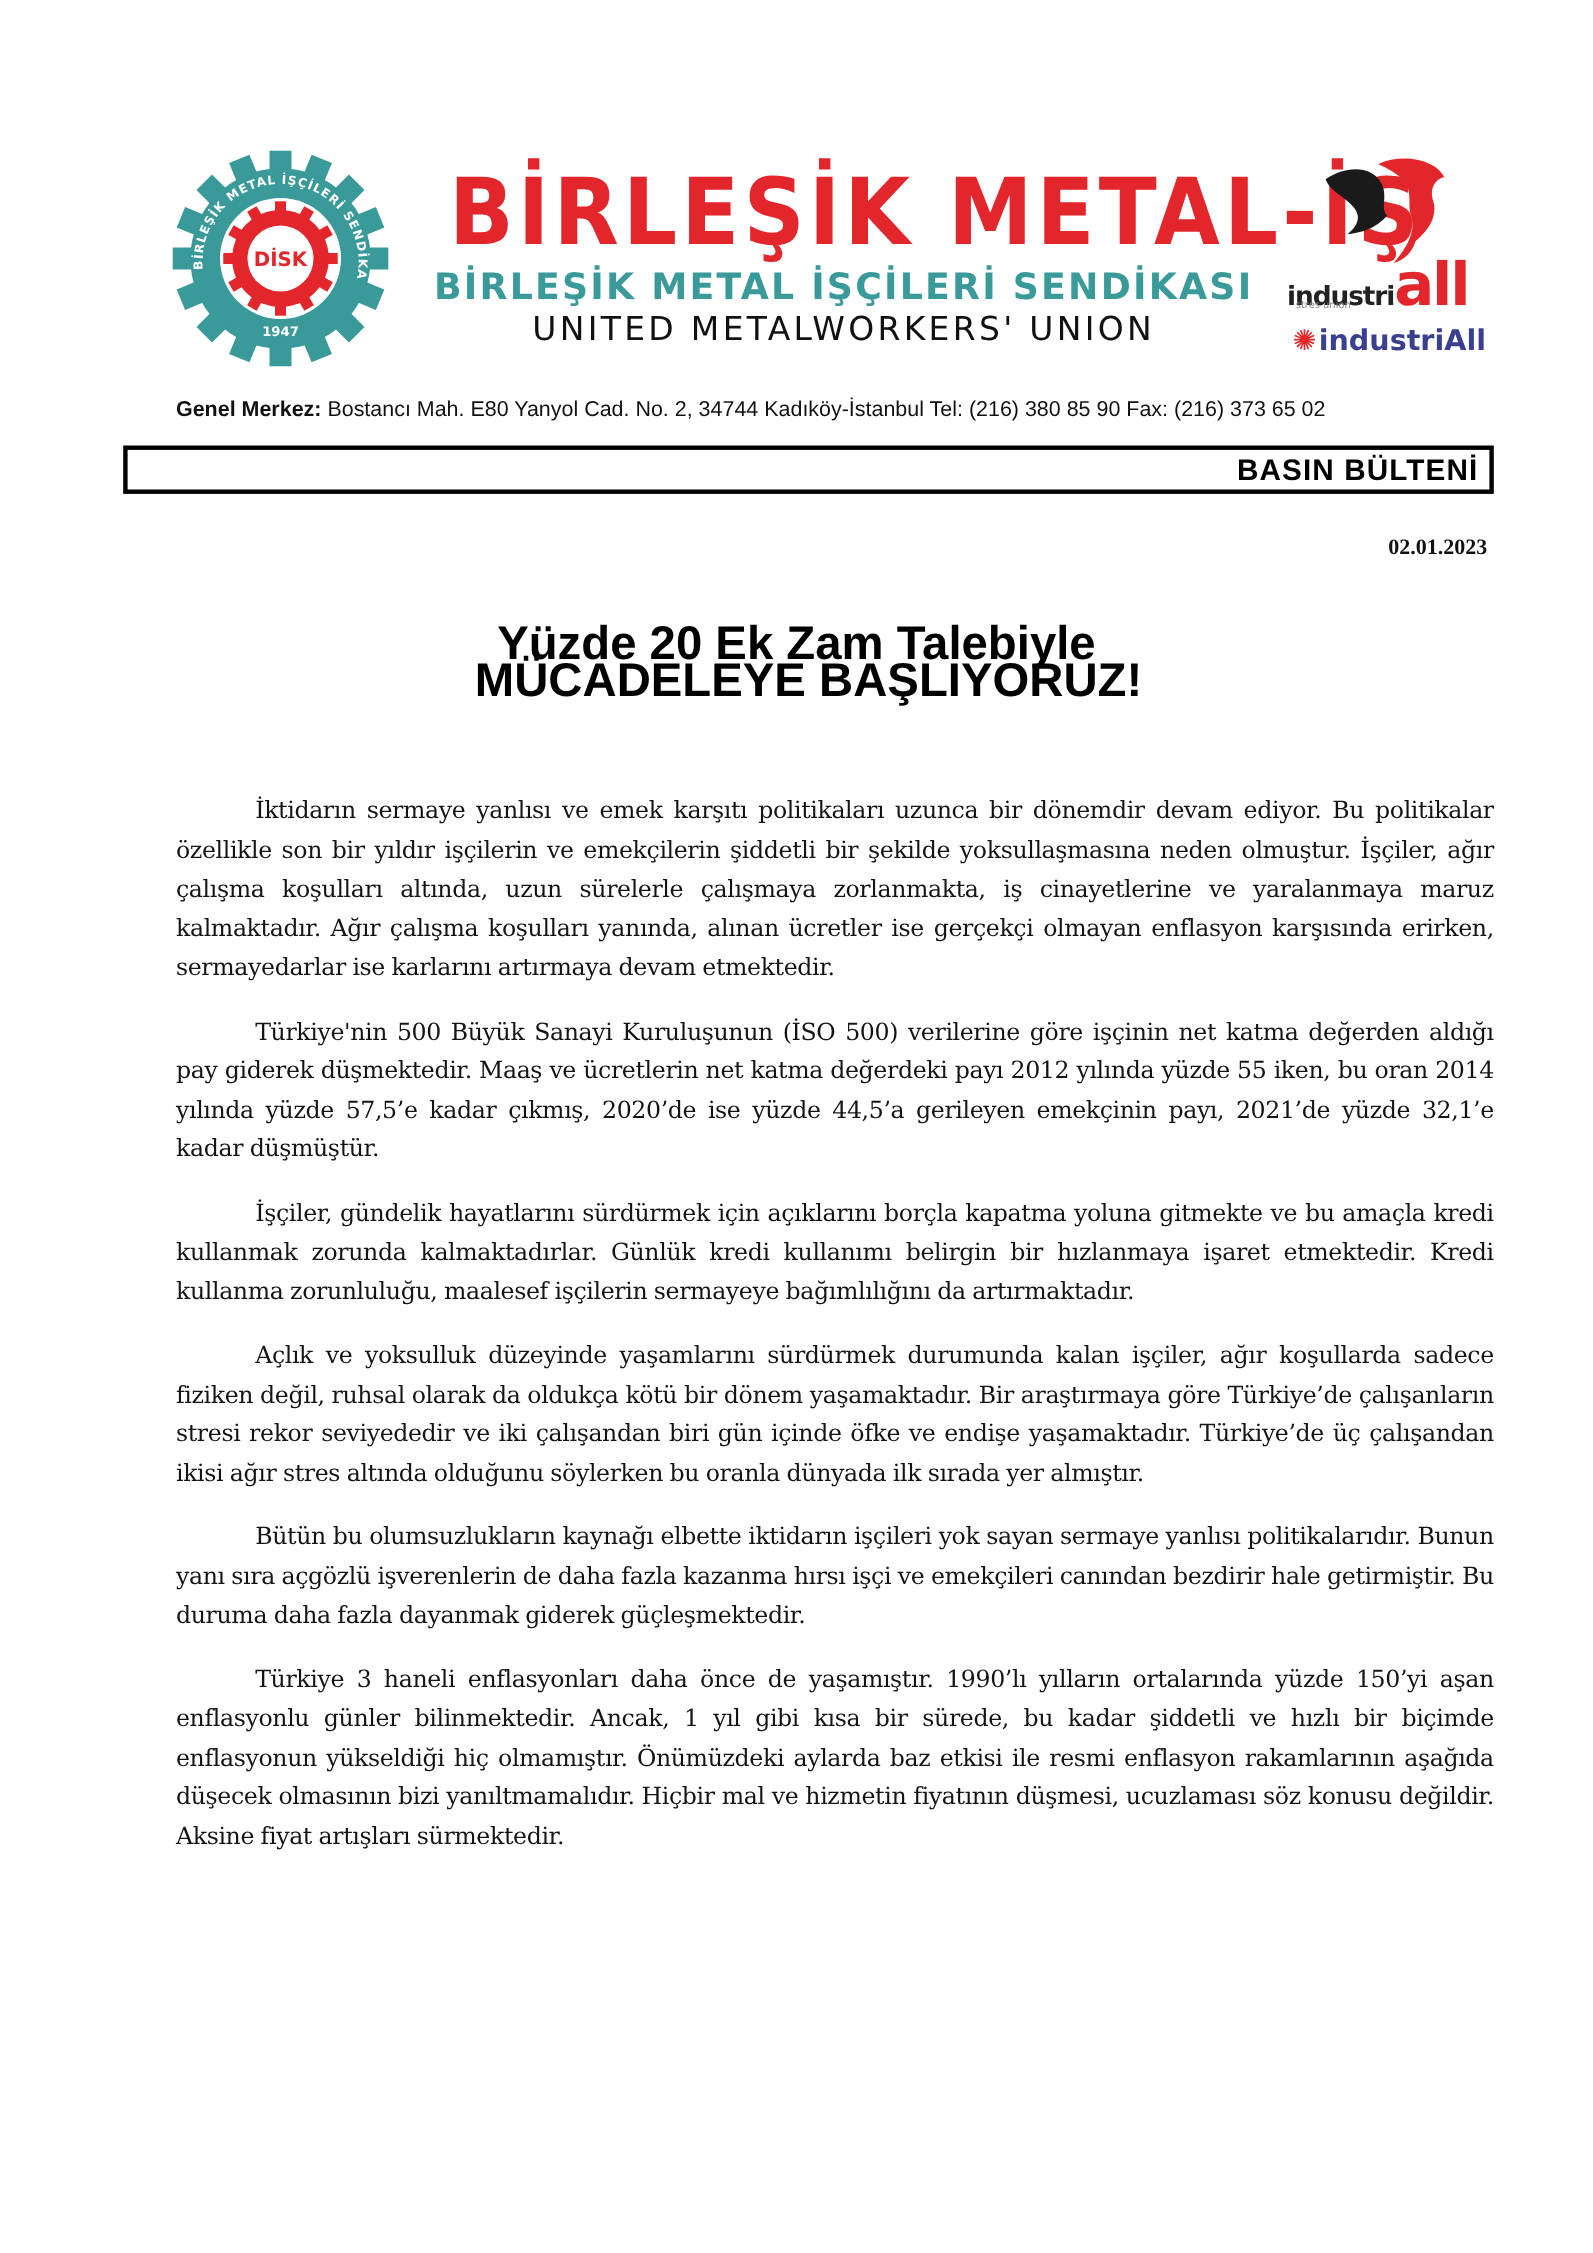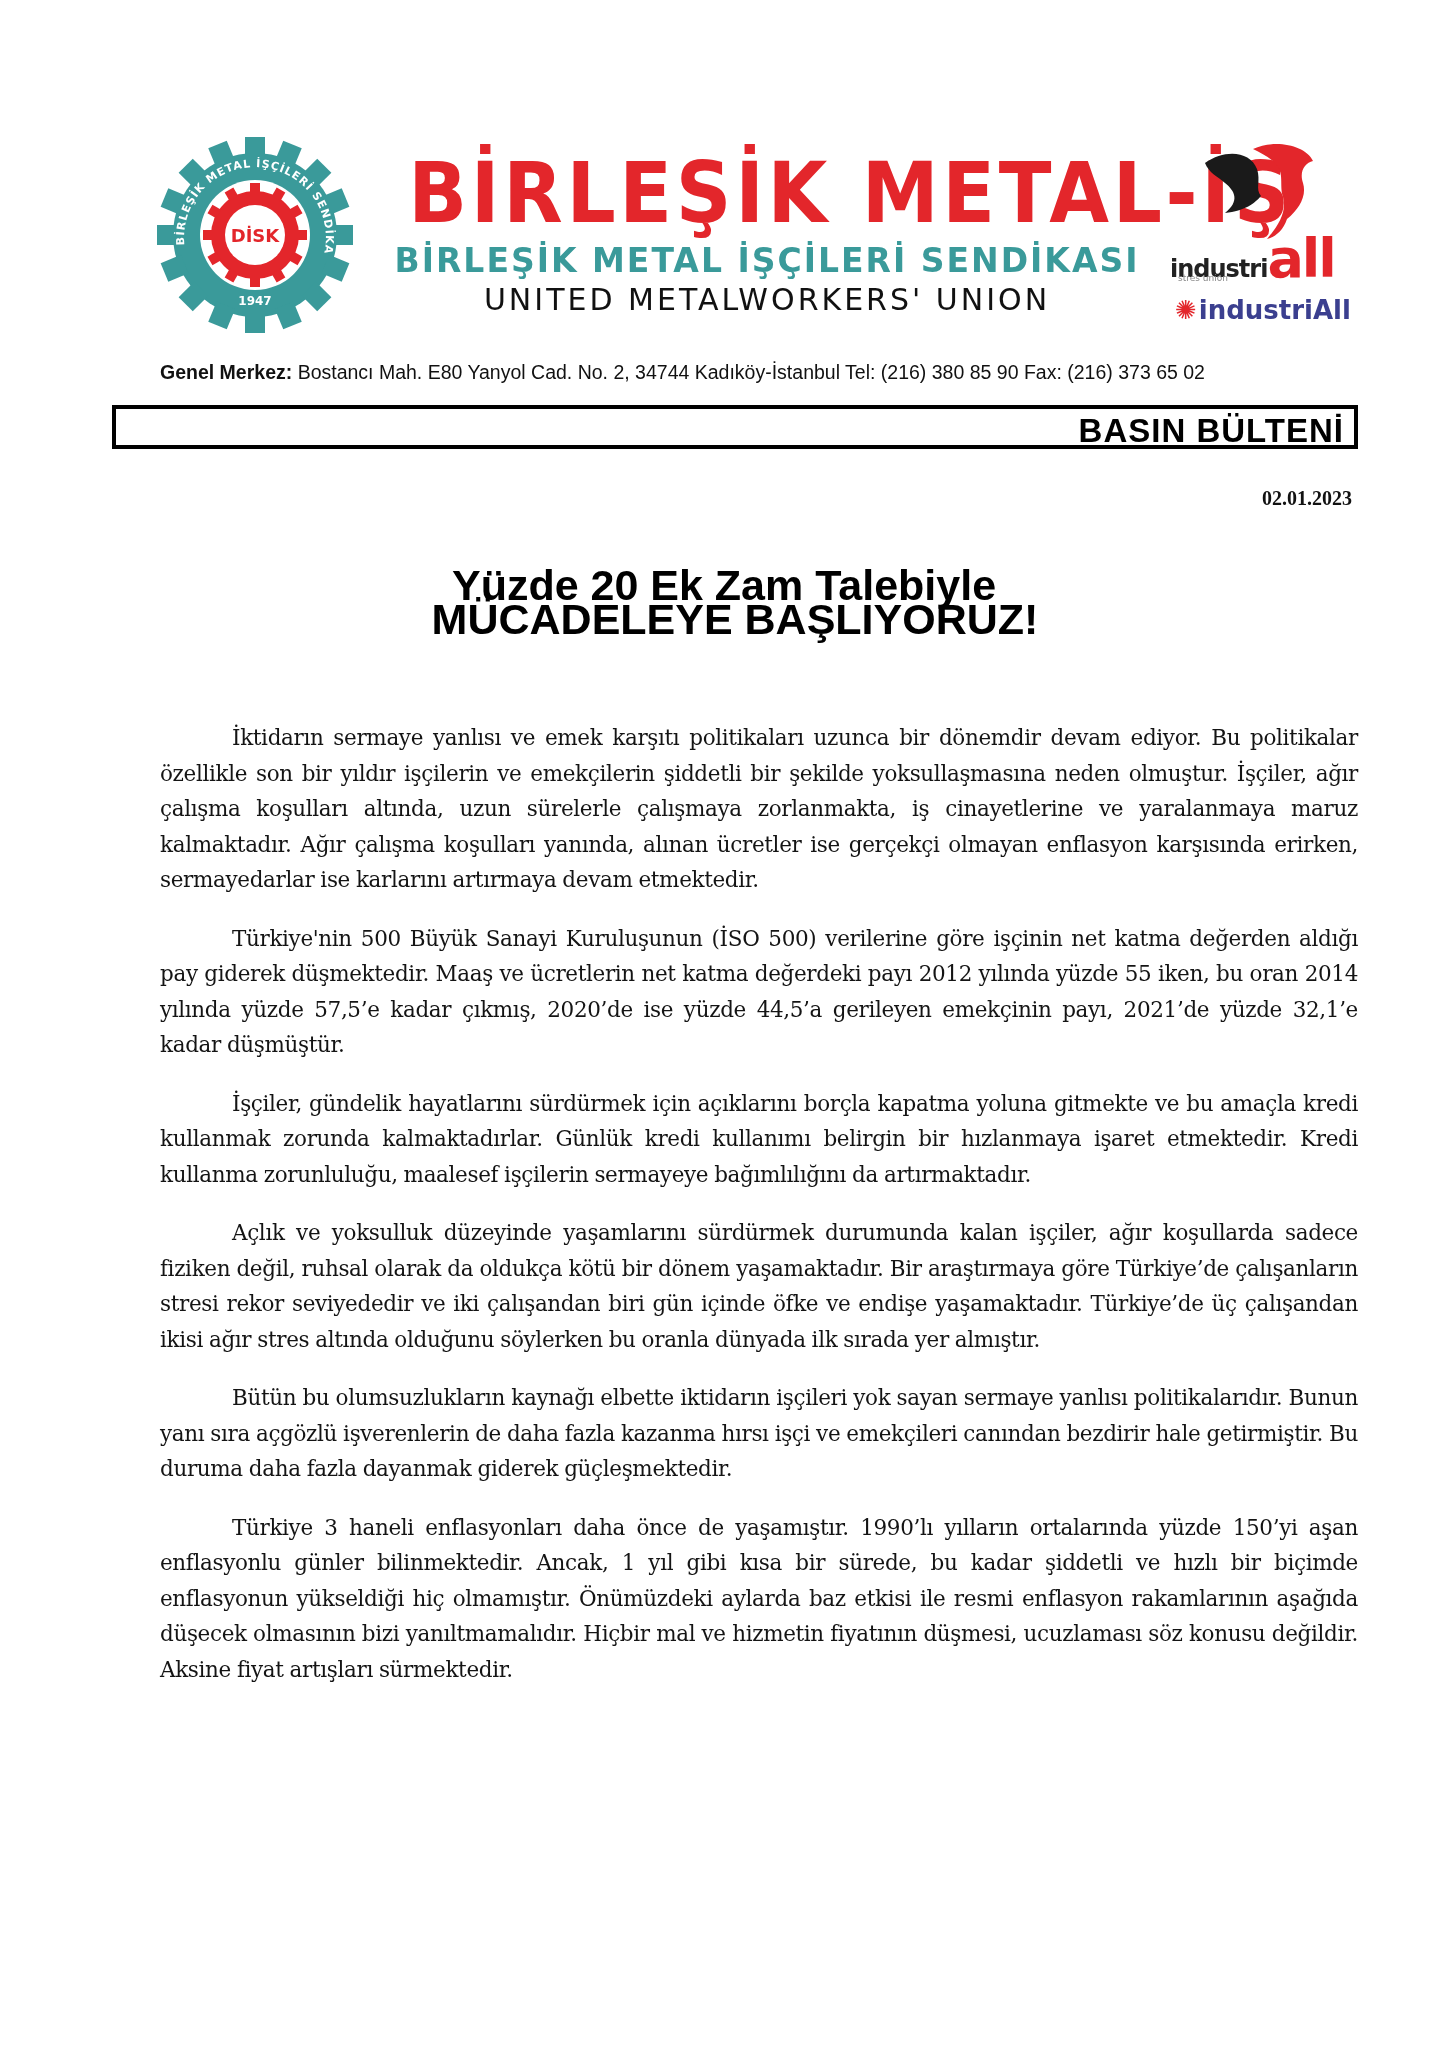"BASIN BÜLTENİ" .press-label { font-size: 33px -> 27px }
